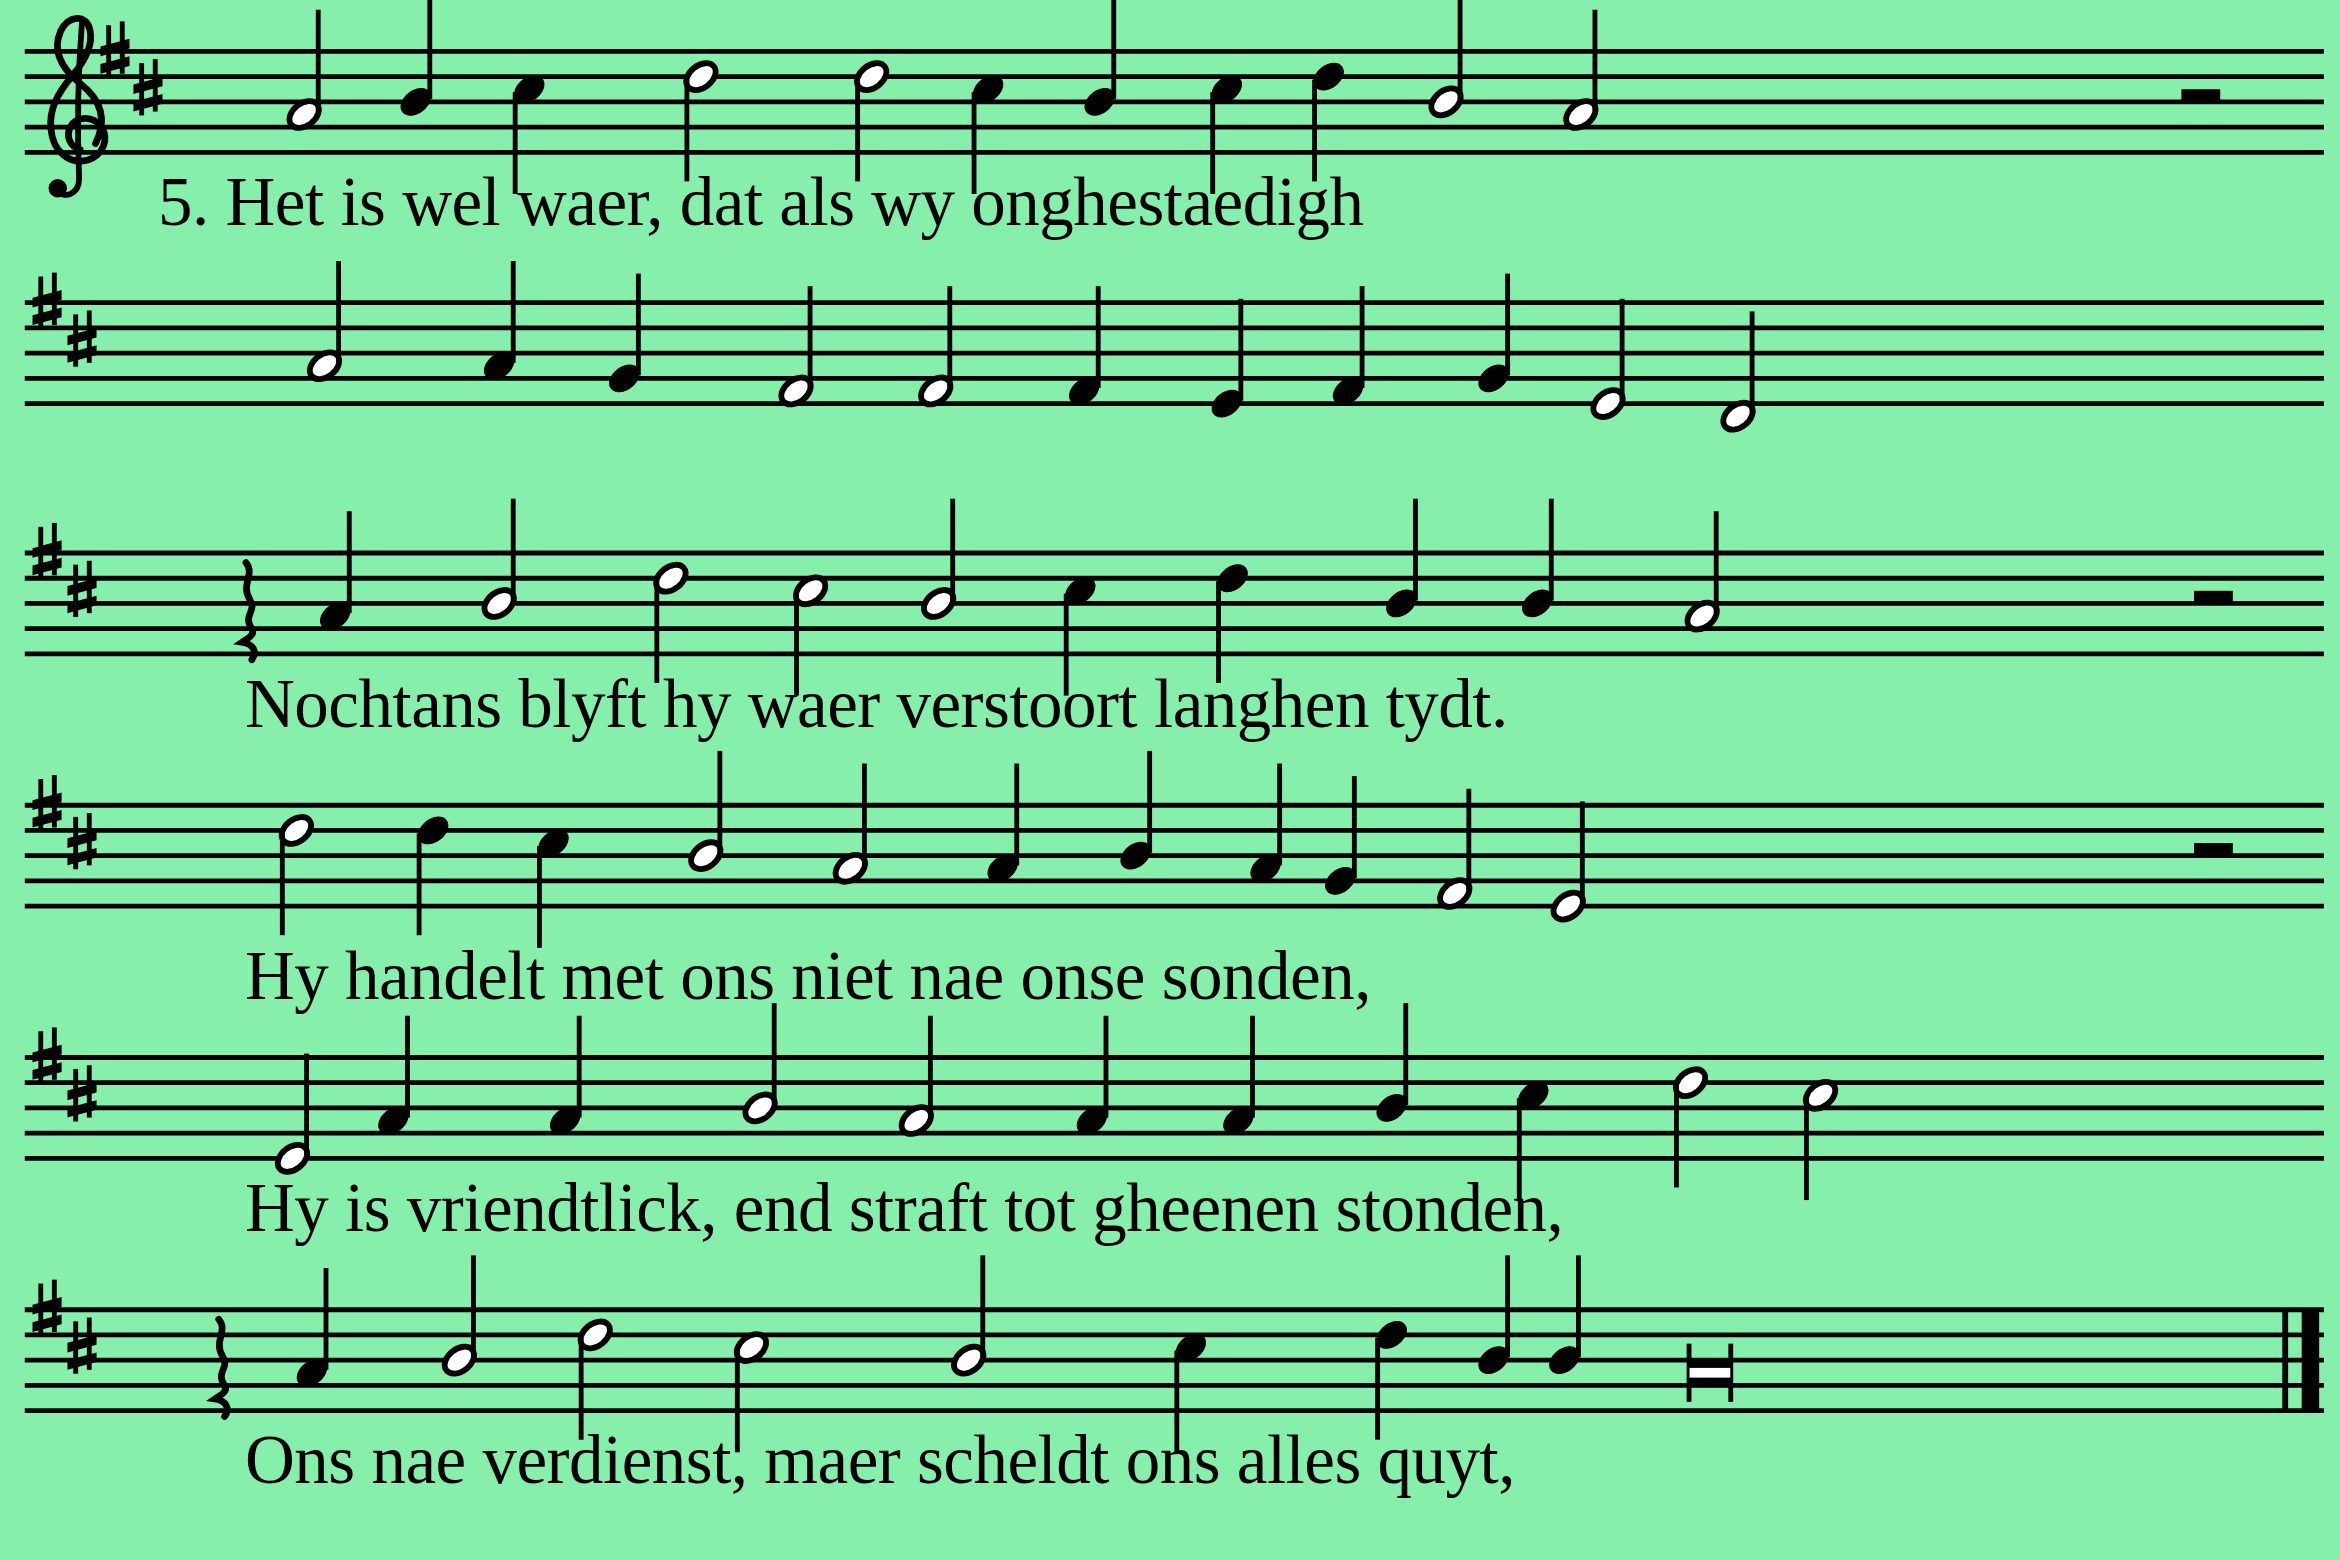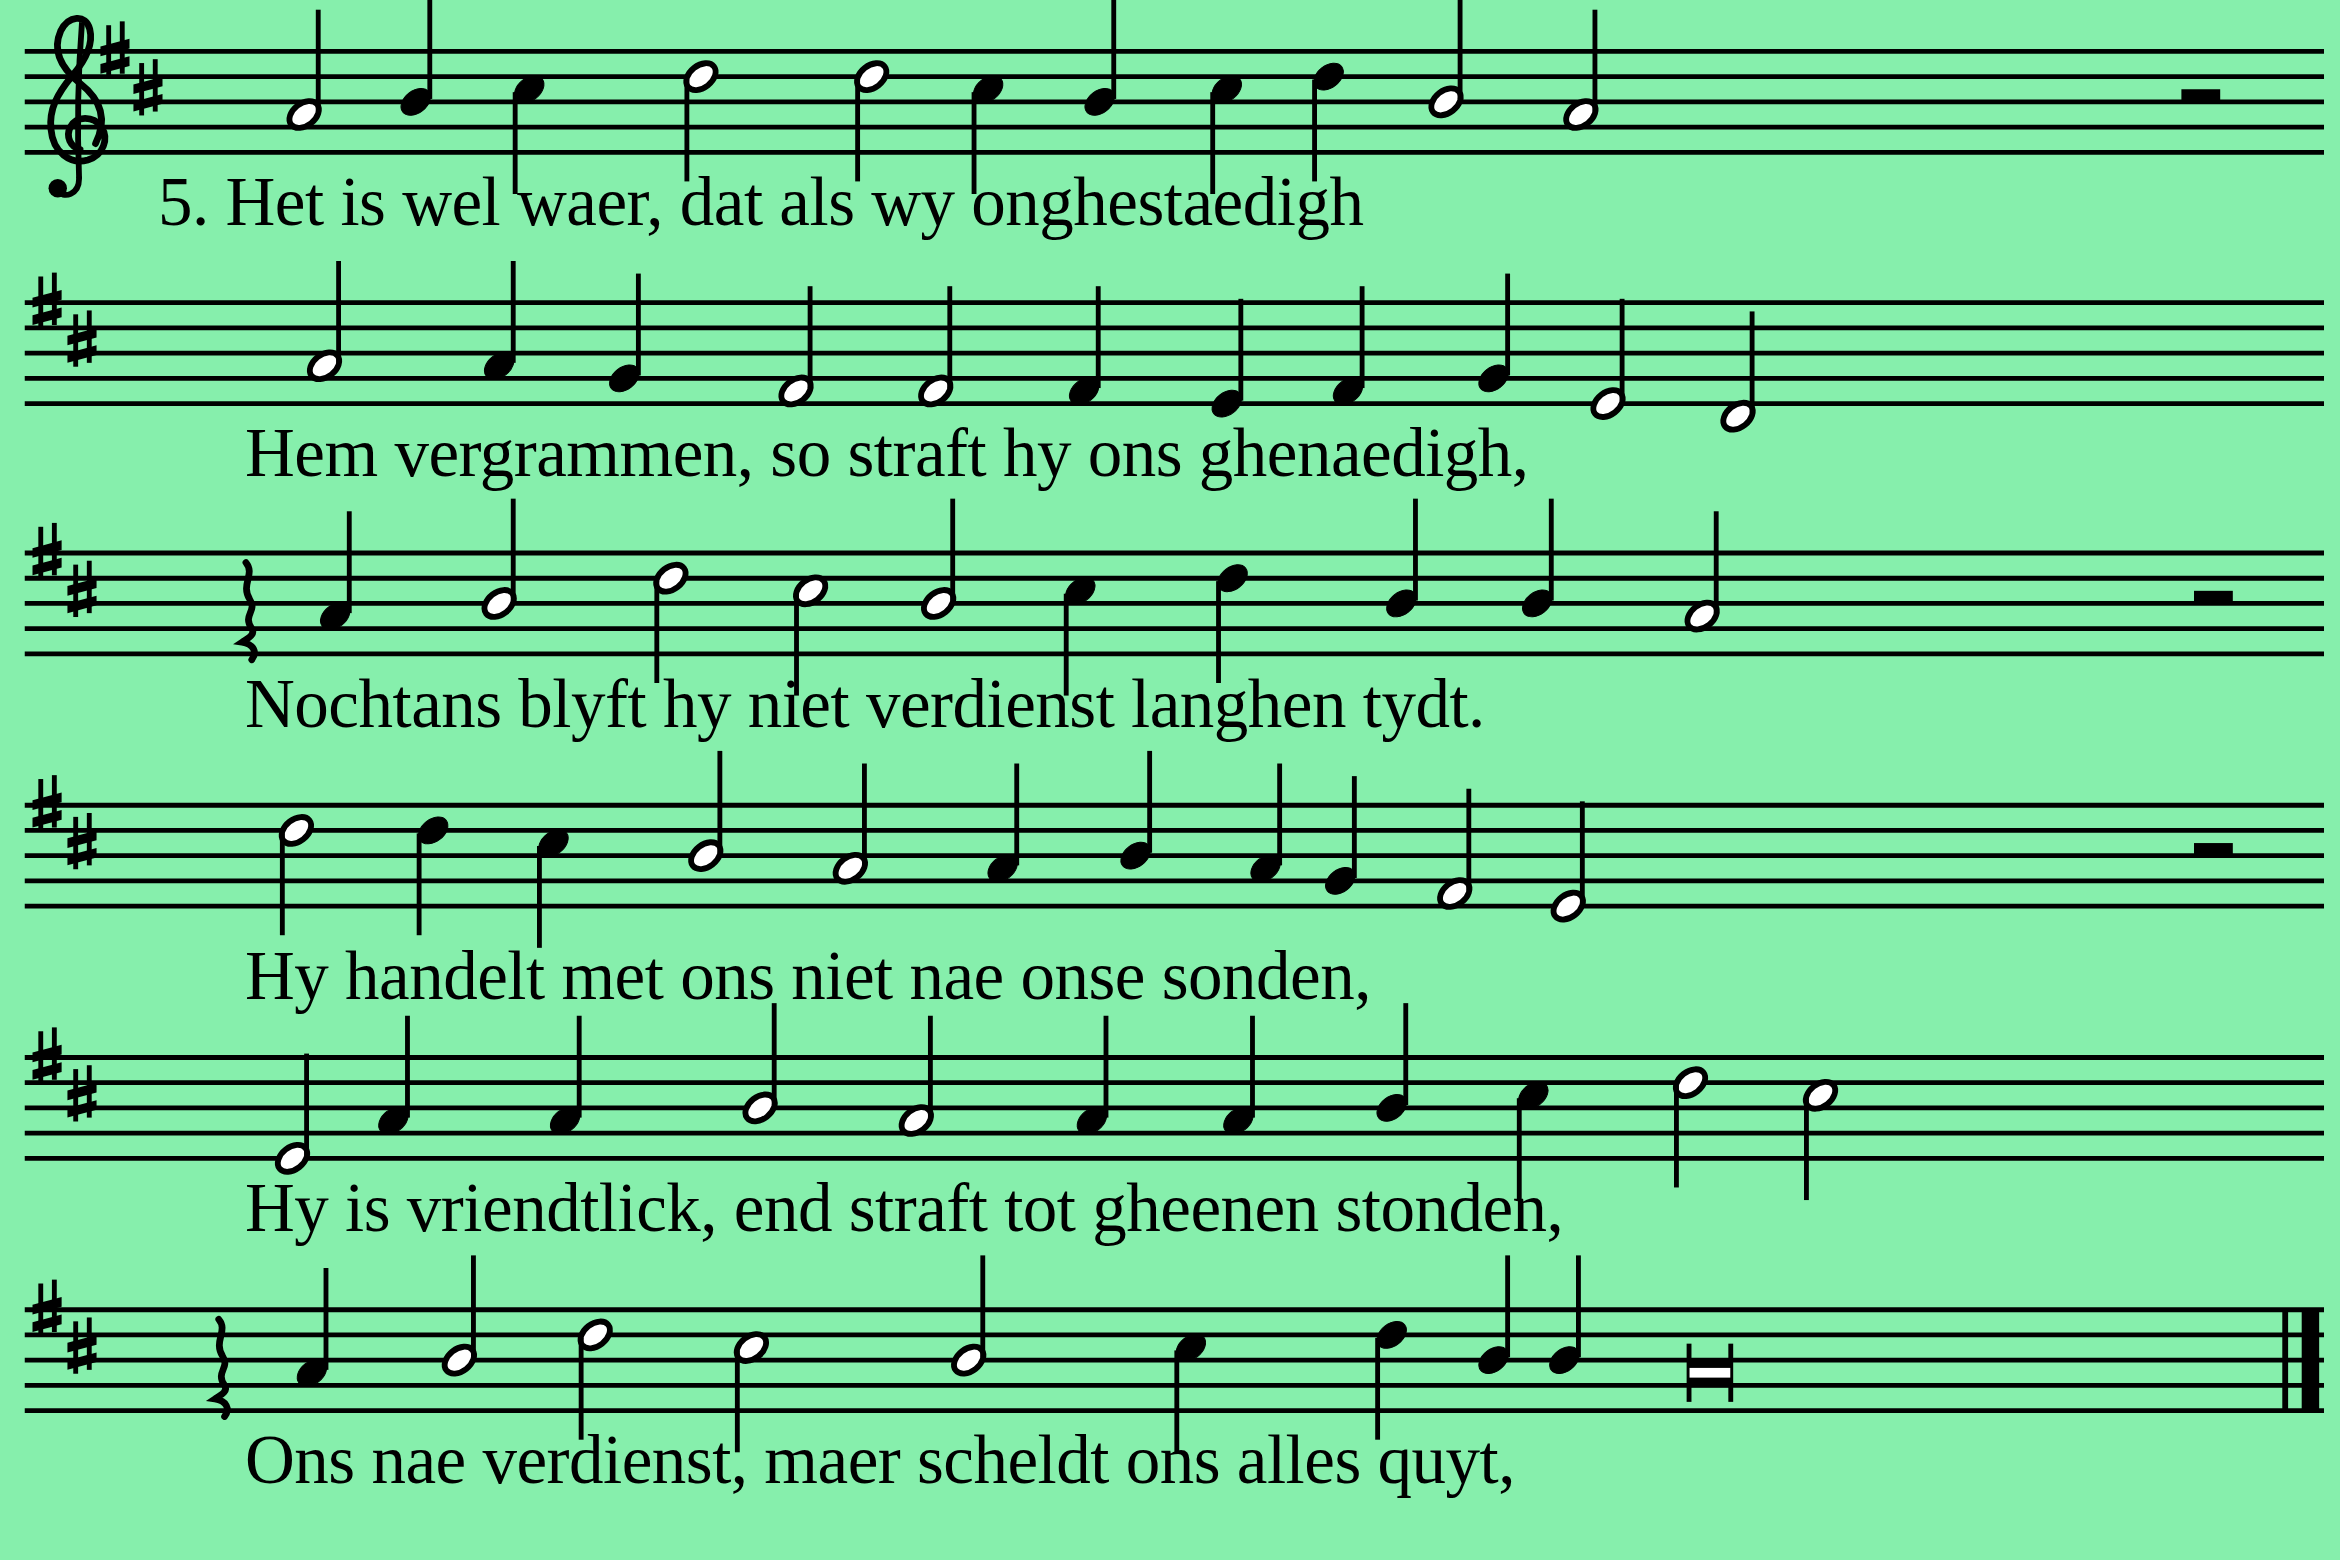"Hem vergrammen, so straft hy" div.lyric { html: <div>Hem vergrammen, so straft hy ons ghenaedigh,</div> -> none }
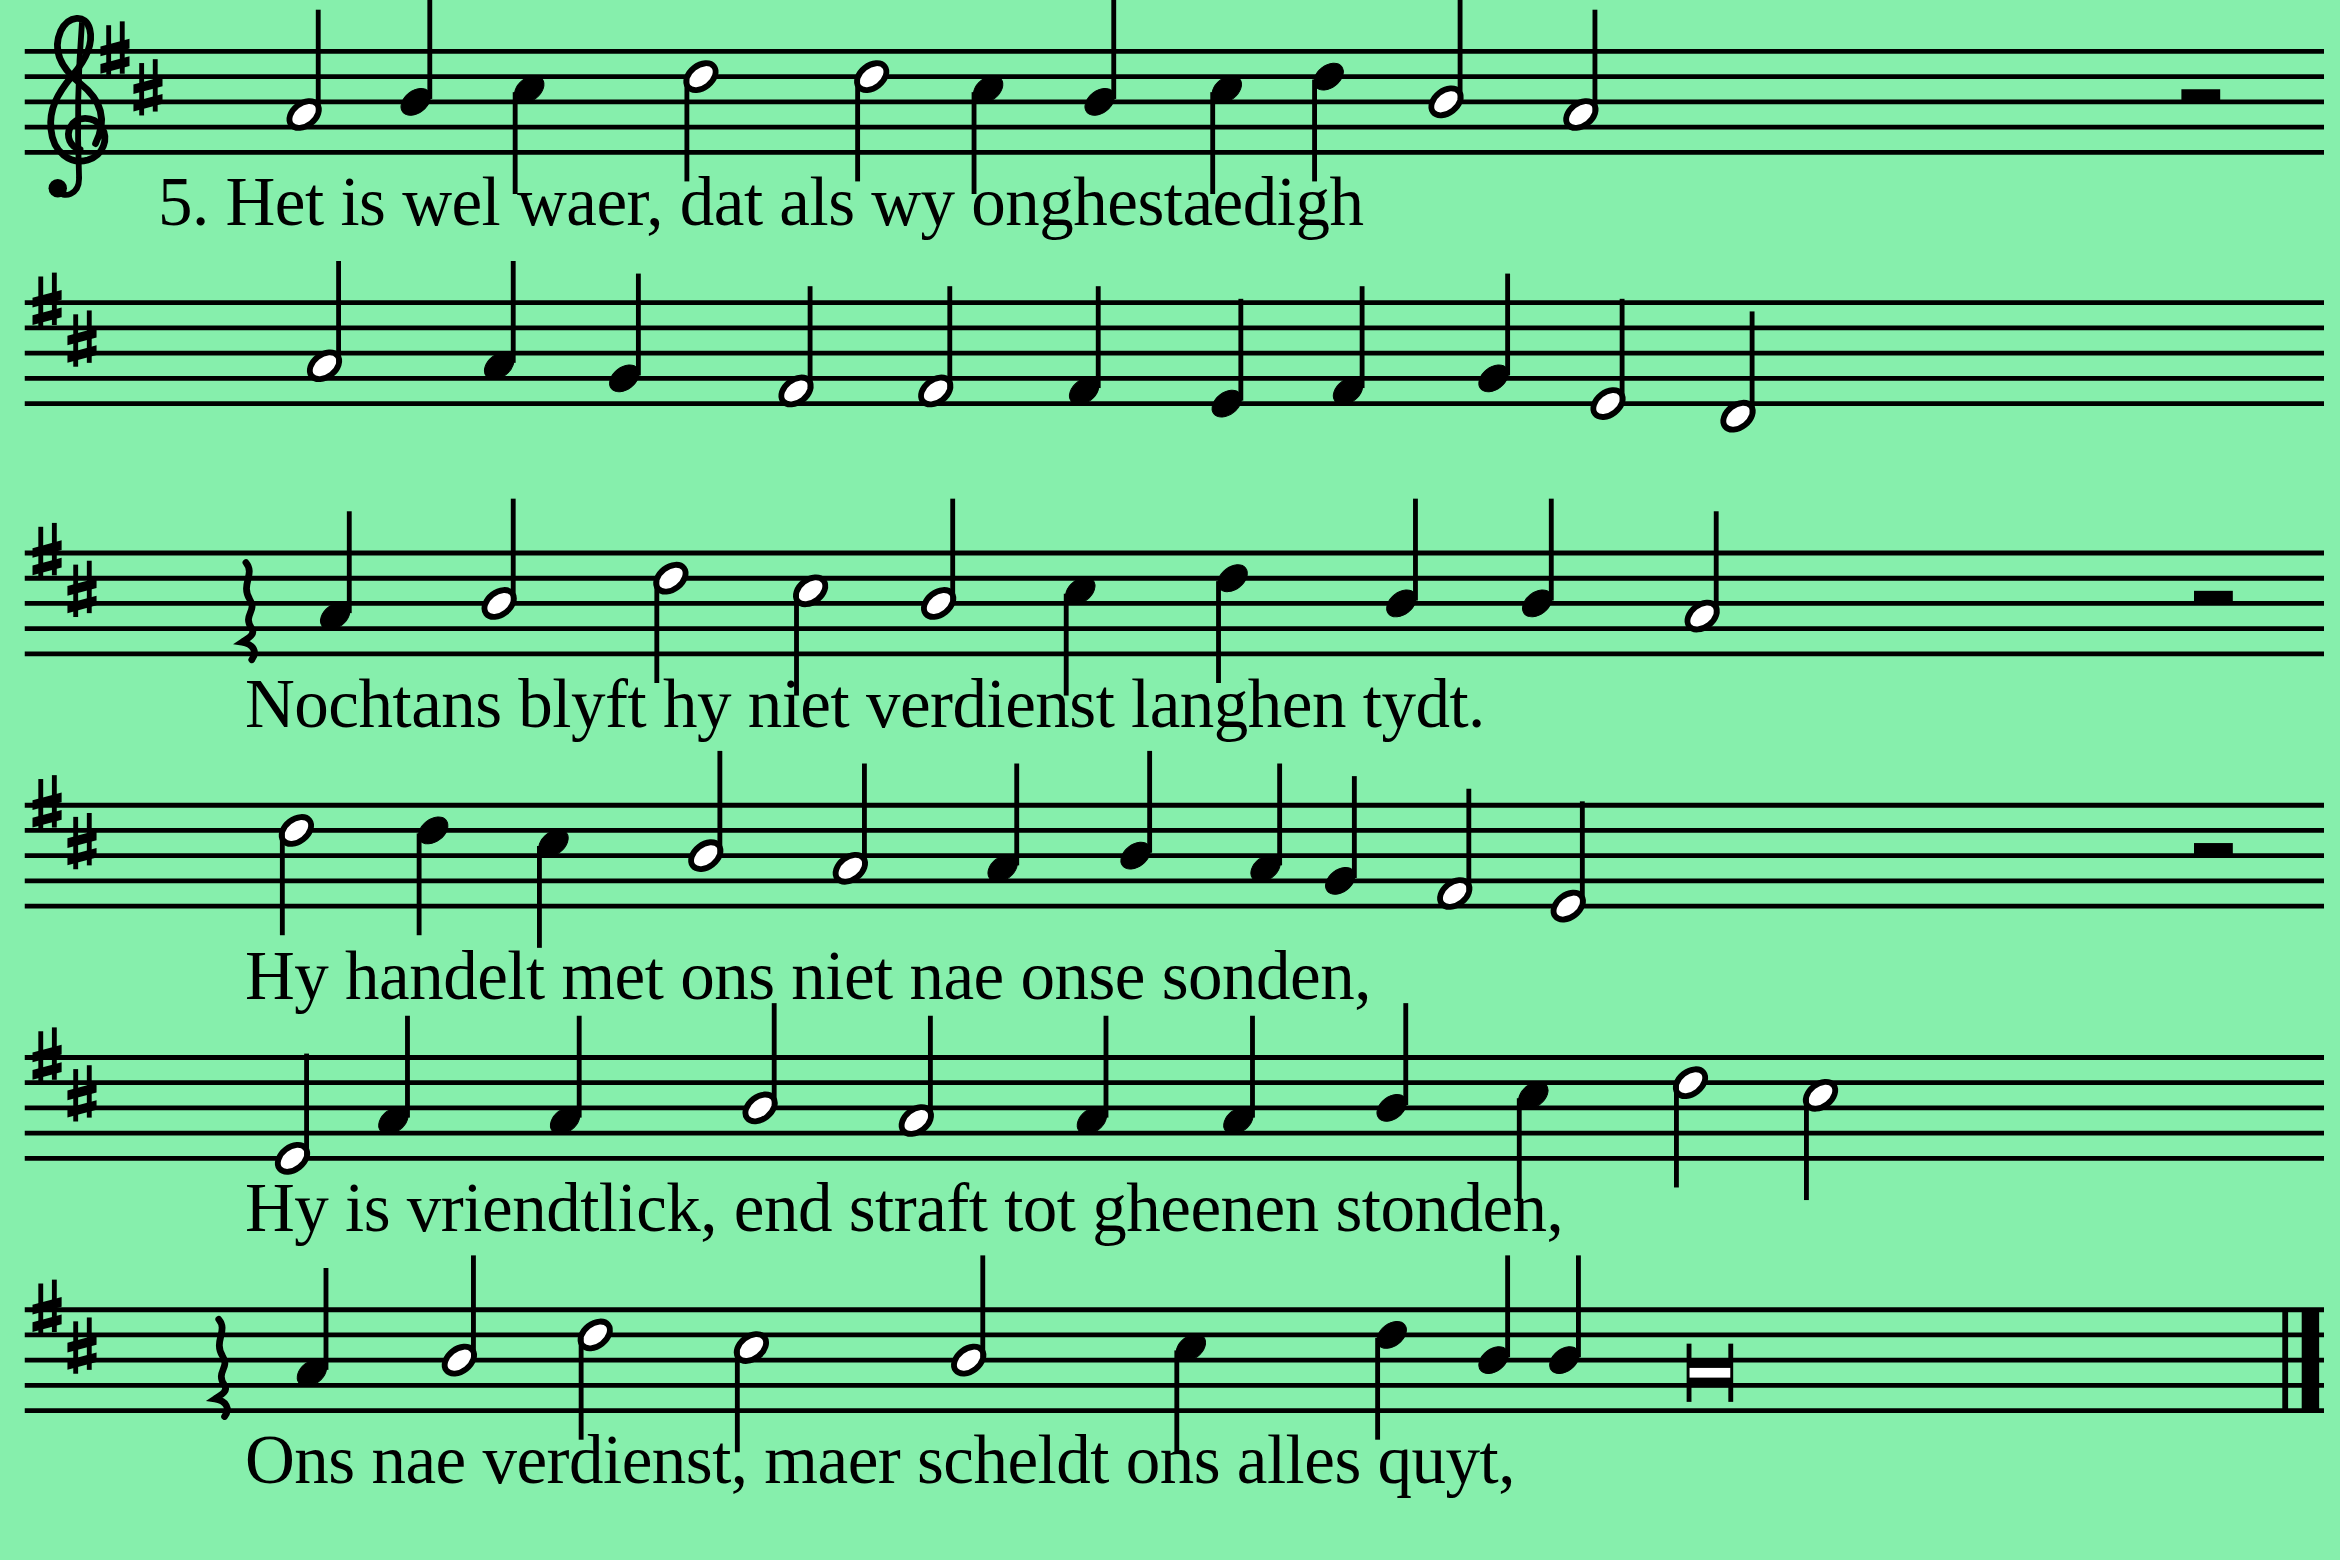"Nochtans blyft hy niet verdienst" div.lyric { text: niet verdienst -> waer verstoort }
